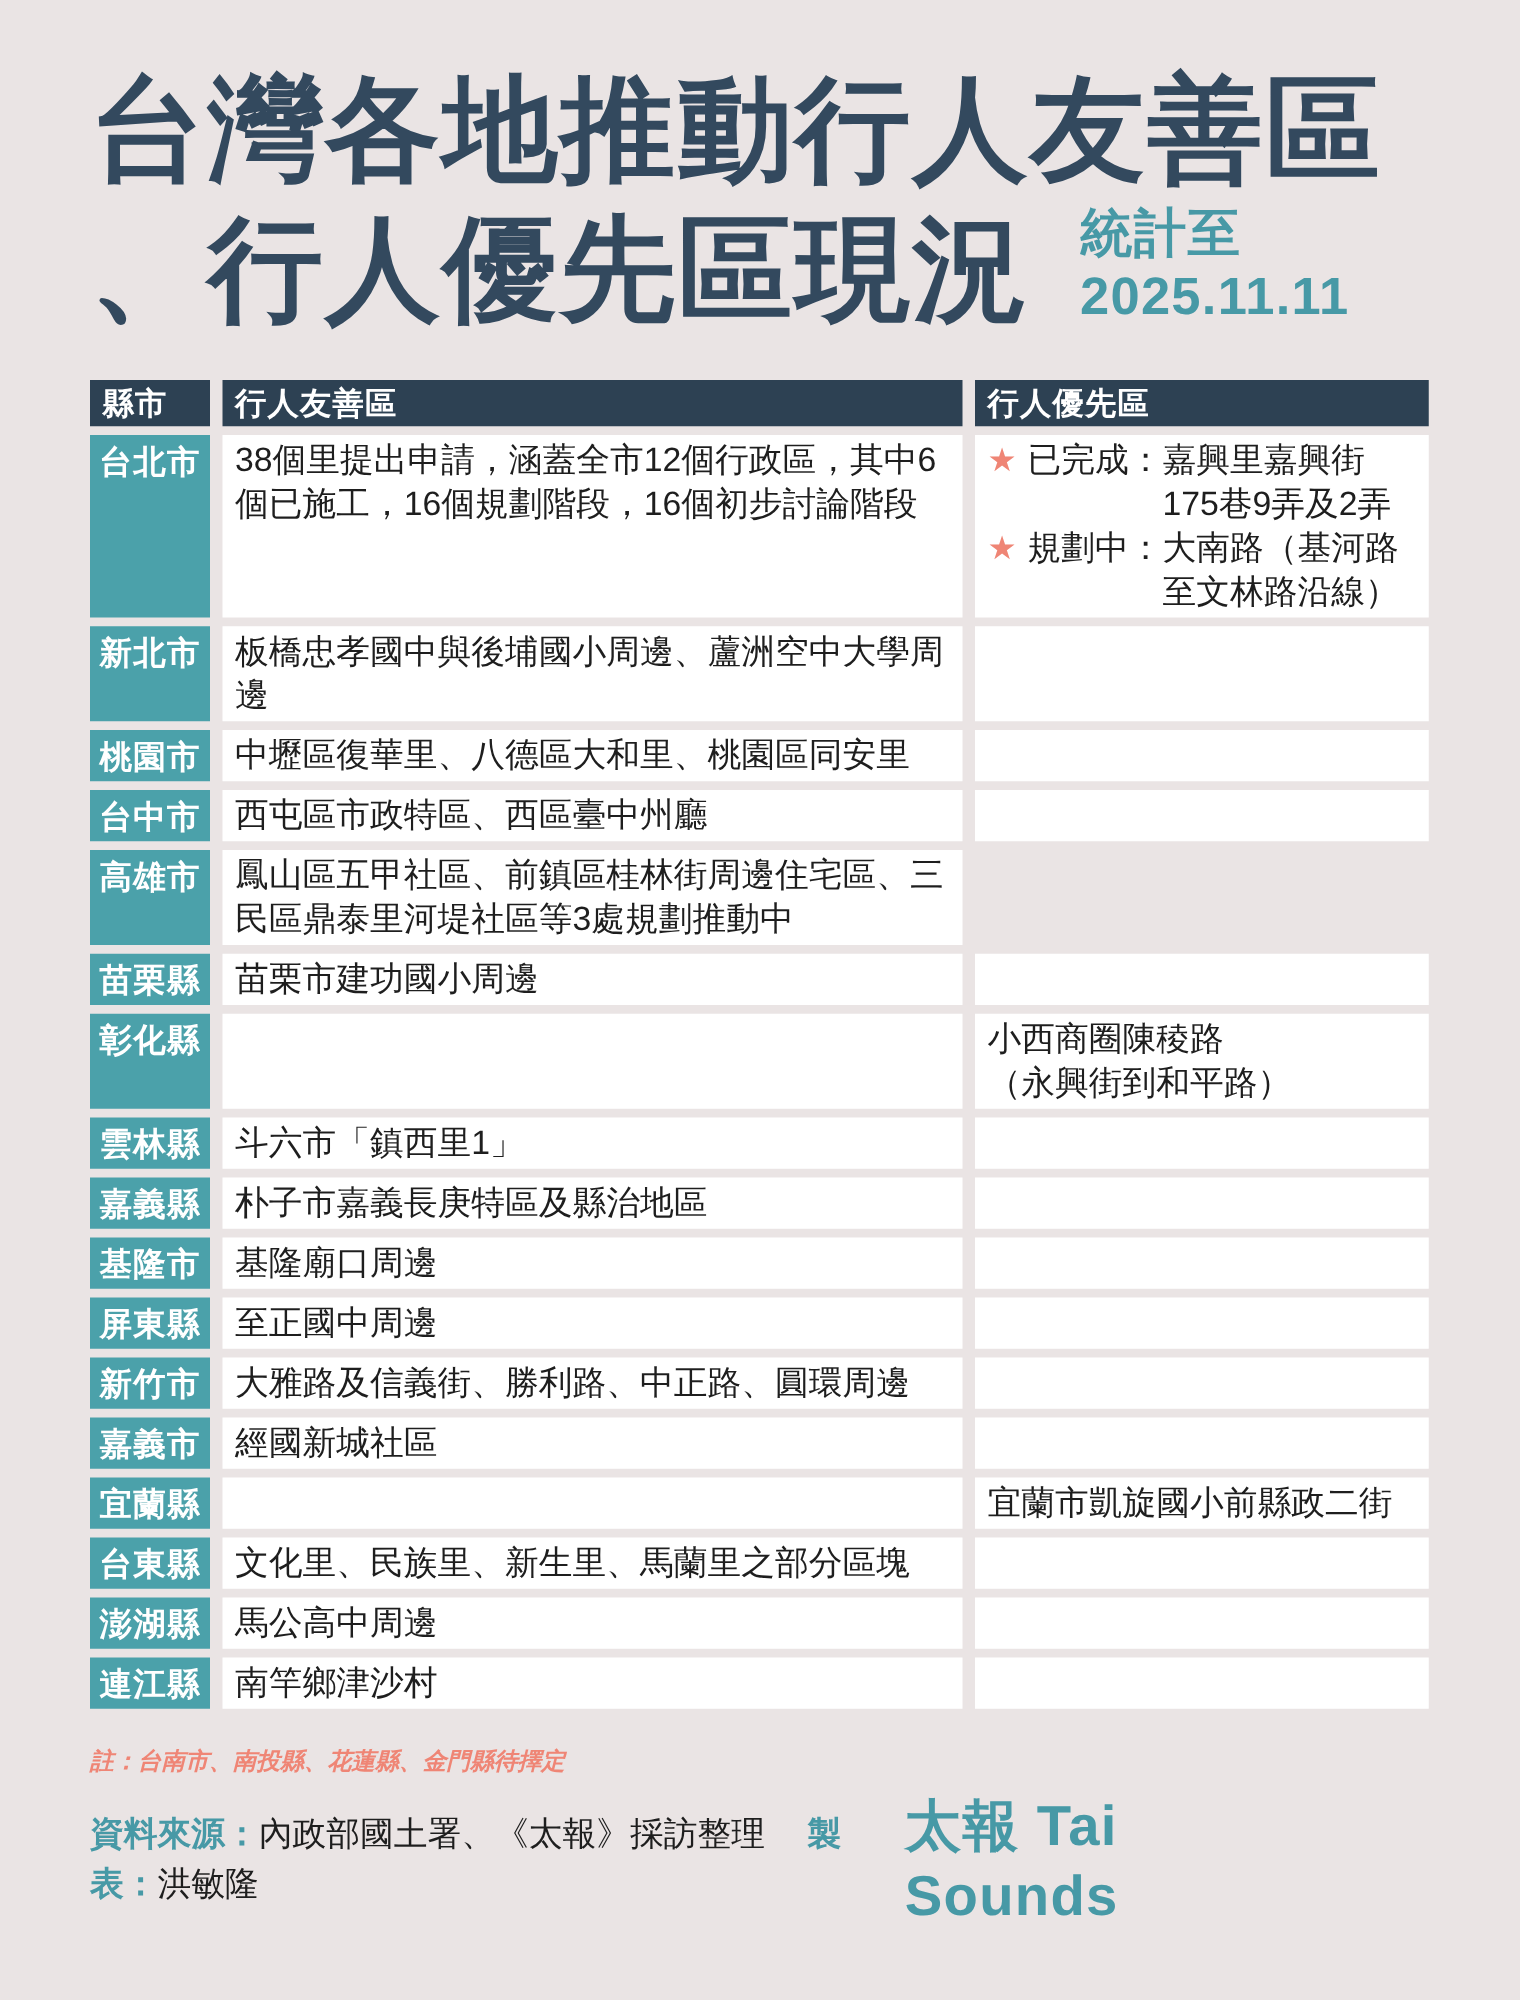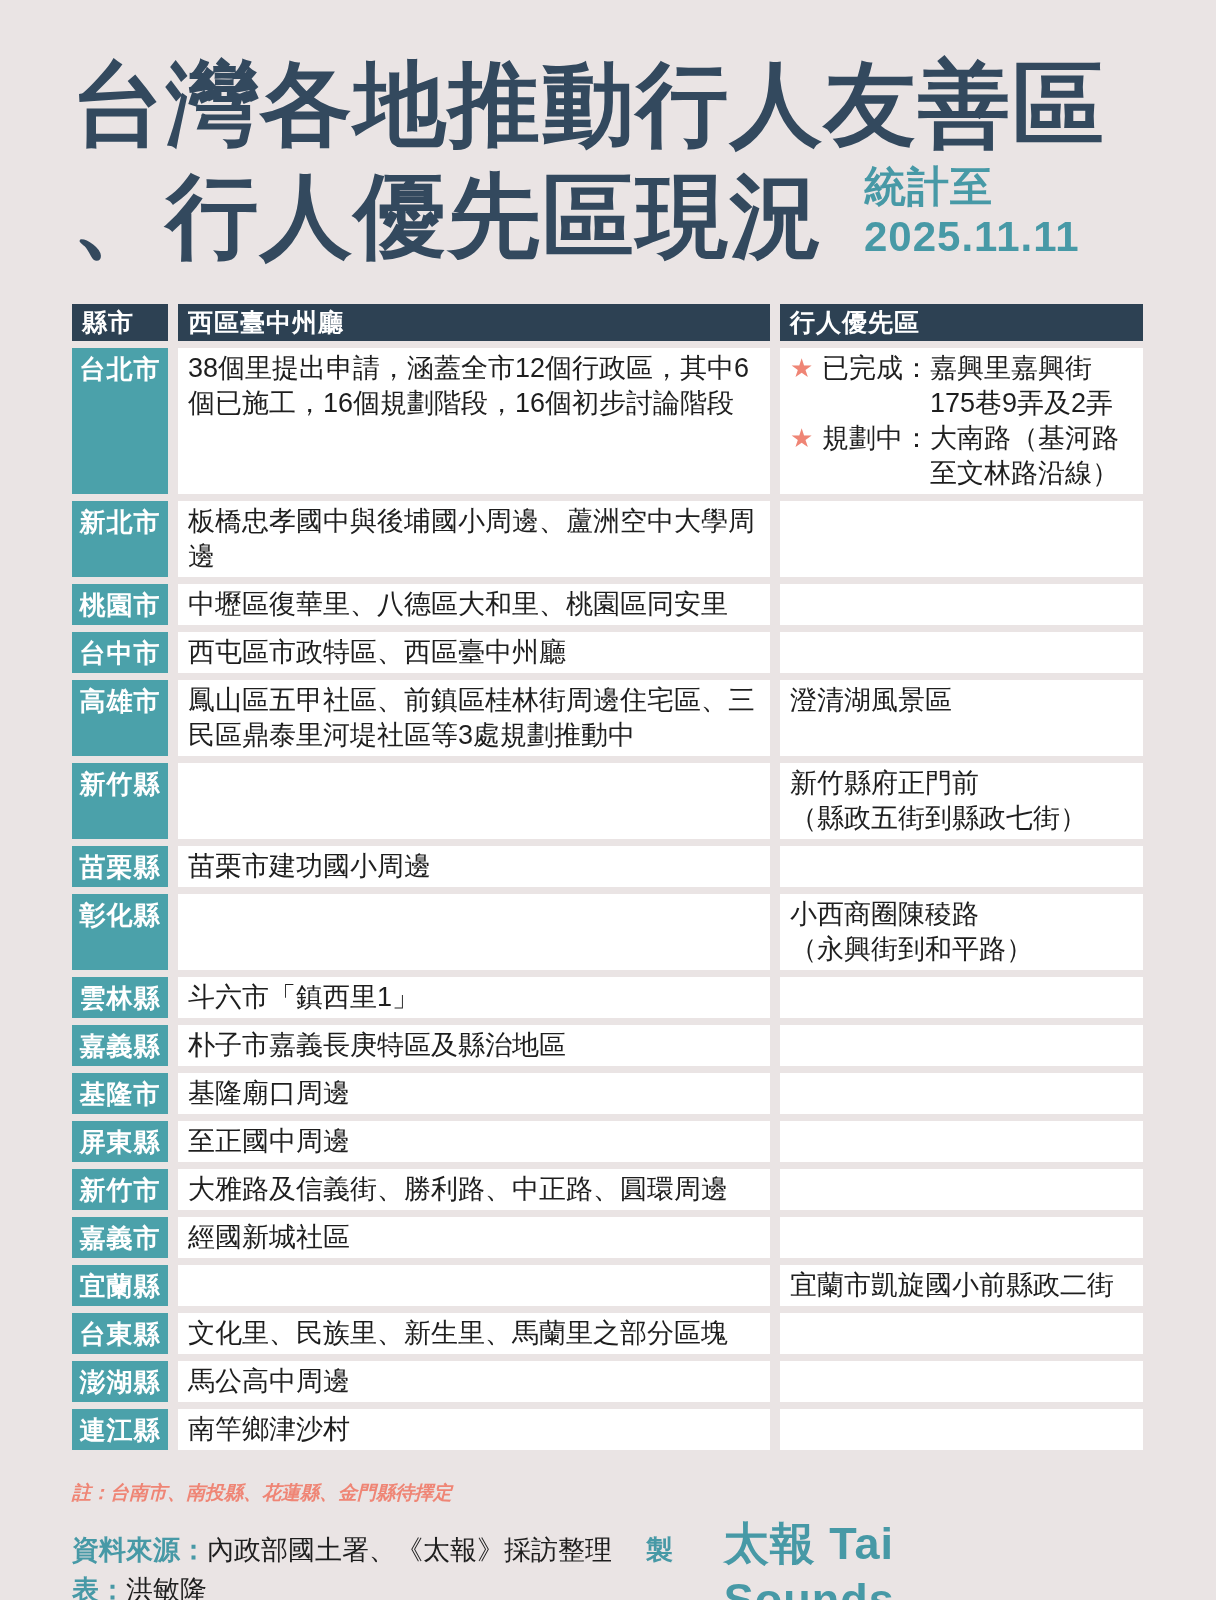"西區臺中州廳" div.hcell { text: 西區臺中州廳 -> 行人友善區 }
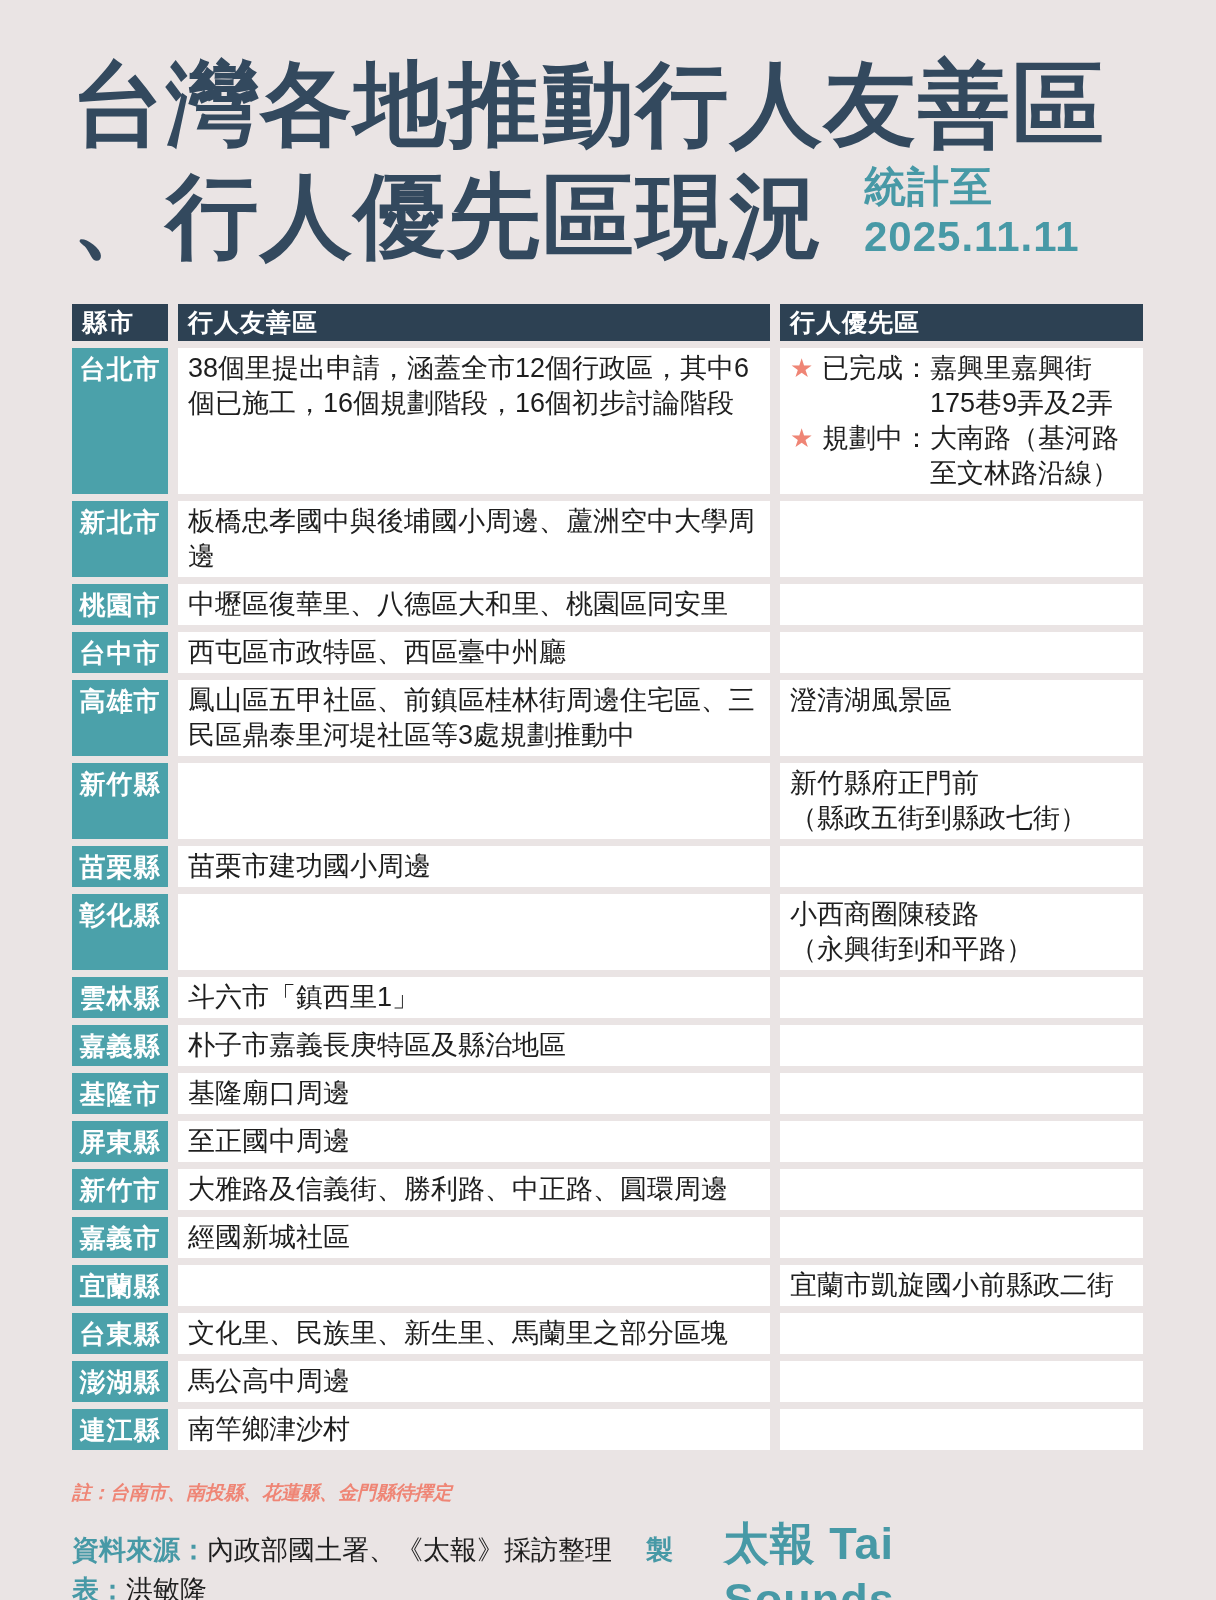"澄清湖風景區" div.tcell { html: <div>澄清湖風景區</div> -> none }
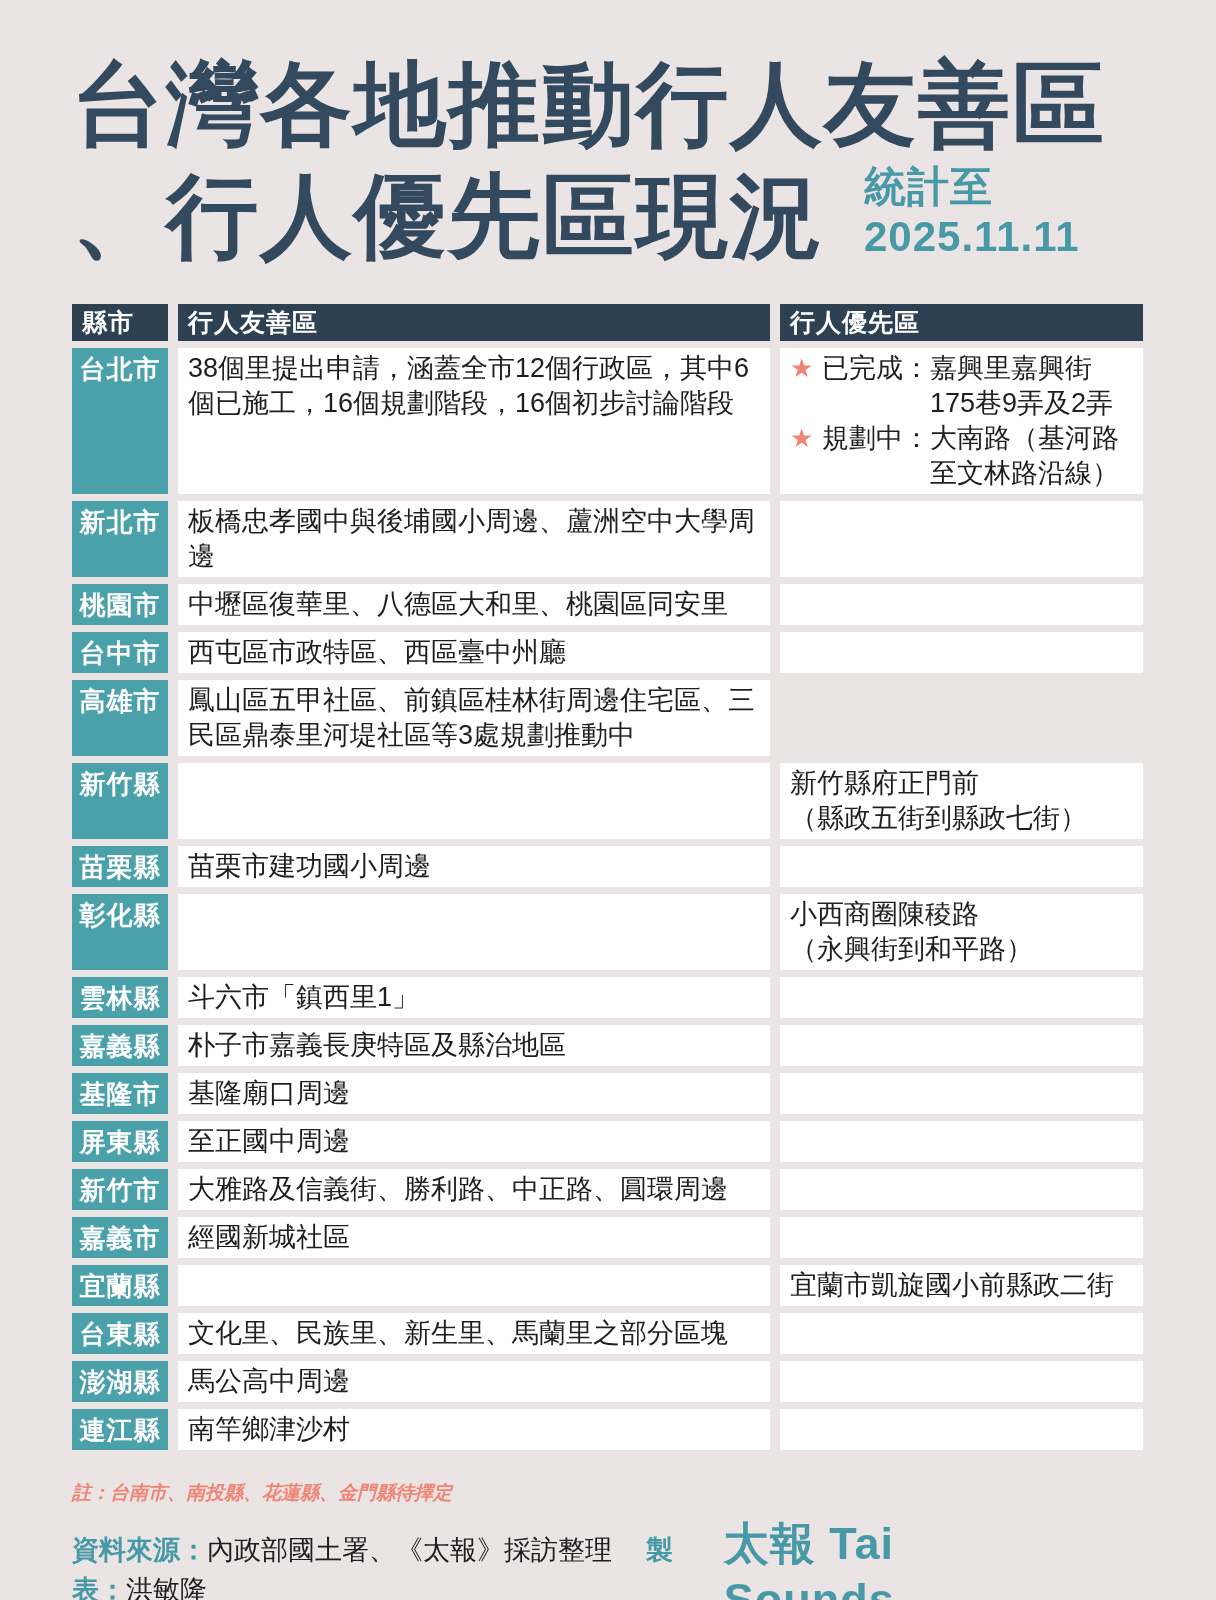"新竹縣" div.row { html: <div> <div>新竹縣</div> <div></div> <div>新竹縣府正門前 （縣政五街到縣政七街）</div> </div> -> none }
